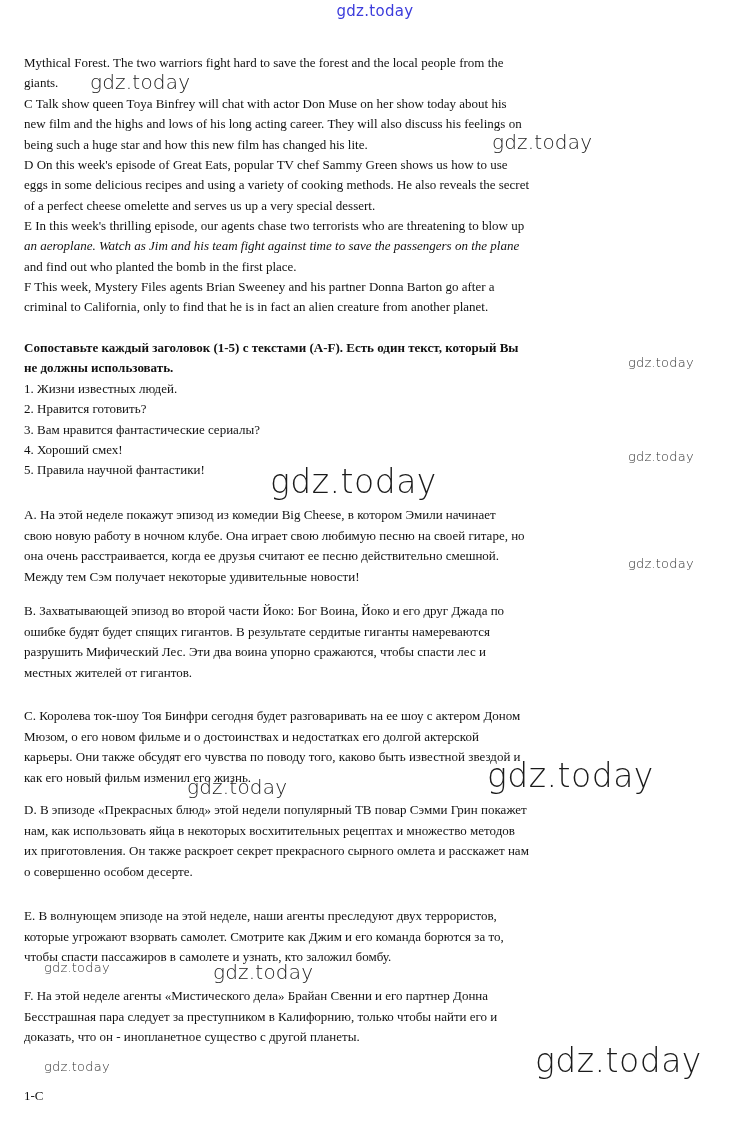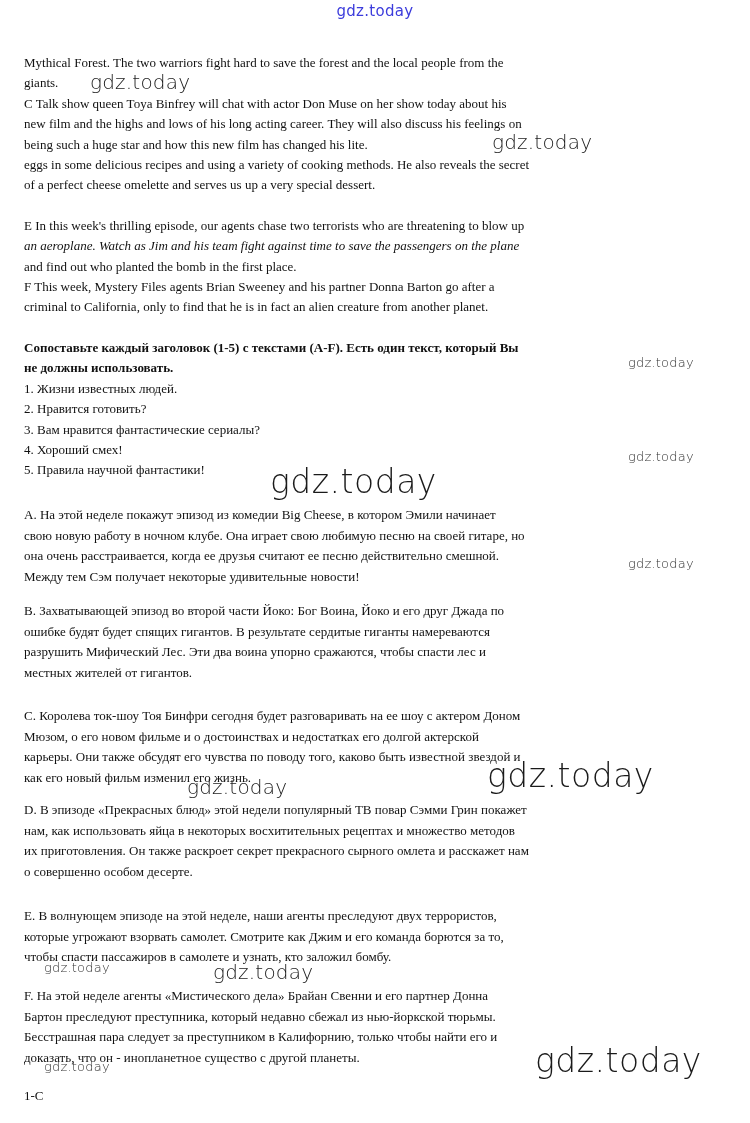"D On this week's episode" span.line { html: none -> <span>D On this week's episode of Great Eats, popular TV chef Sammy Green shows us how to use</span> }
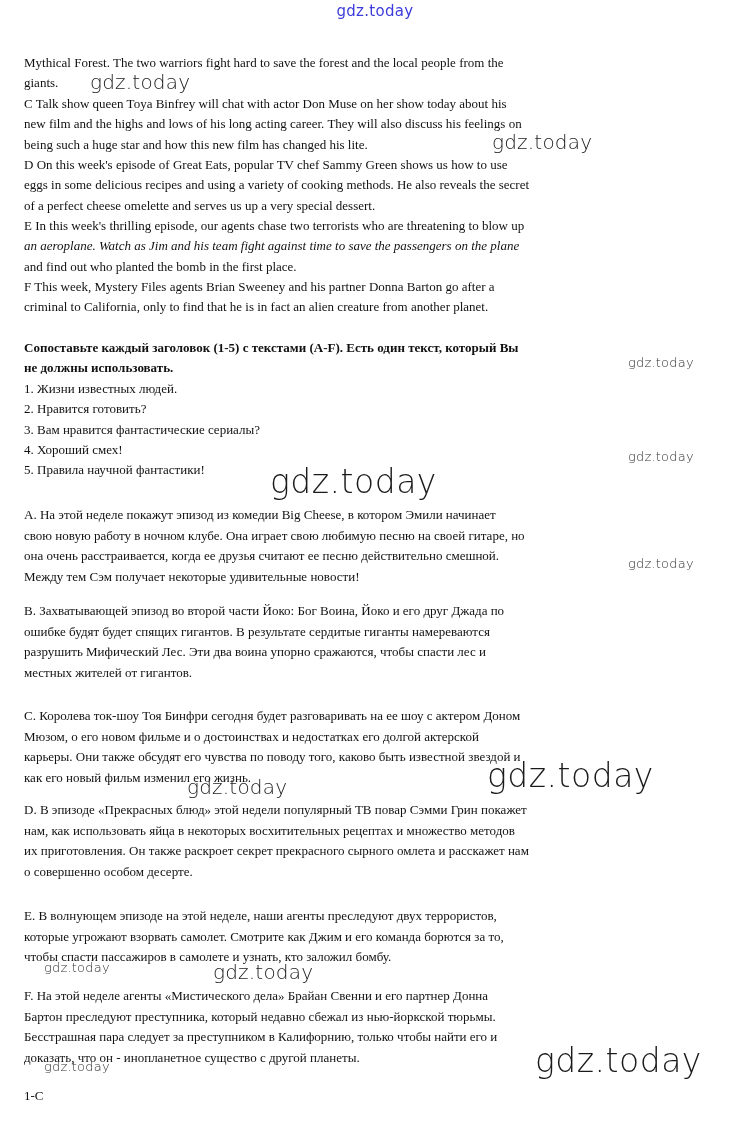"Бартон преследуют преступника, который" span.line { html: <span>Бартон преследуют преступника, который недавно сбежал из нью-йоркской тюрьмы.</span> -> none }
